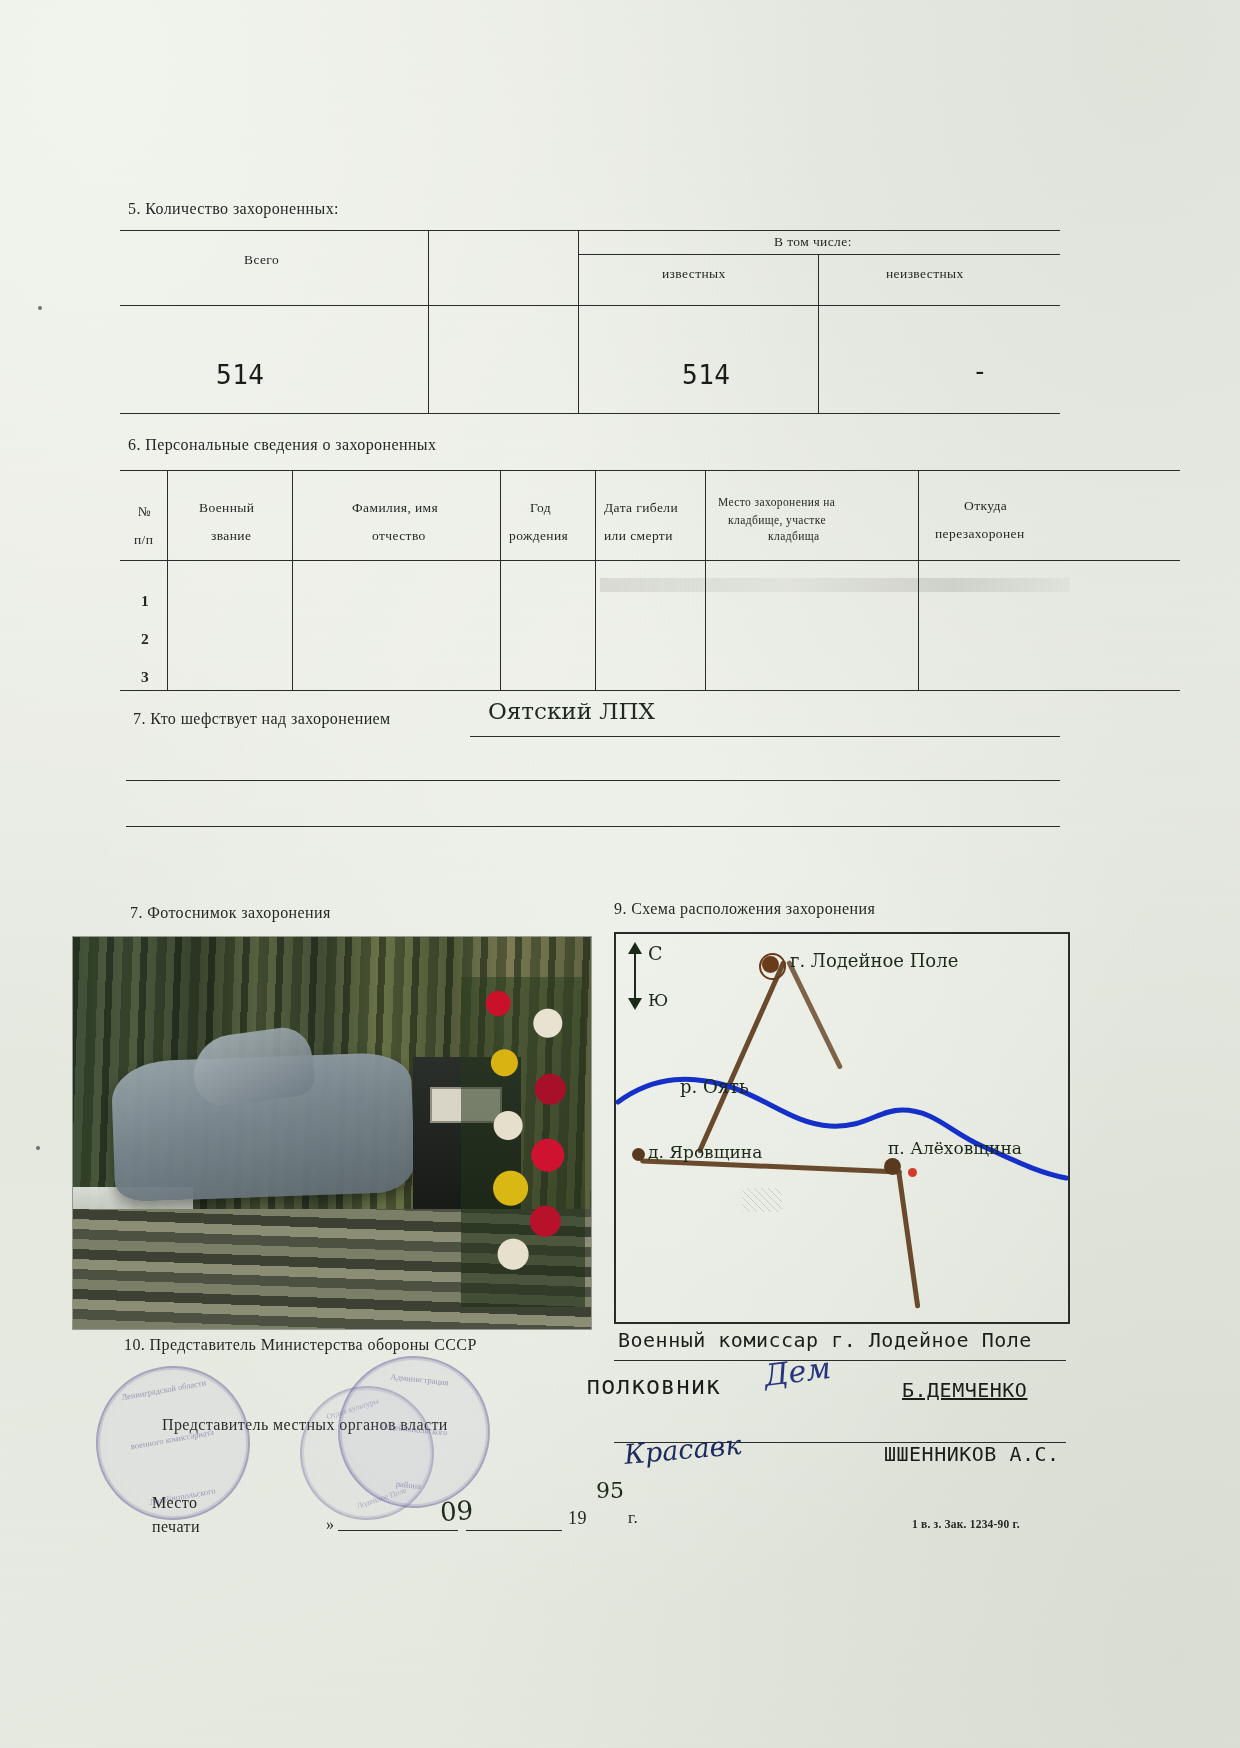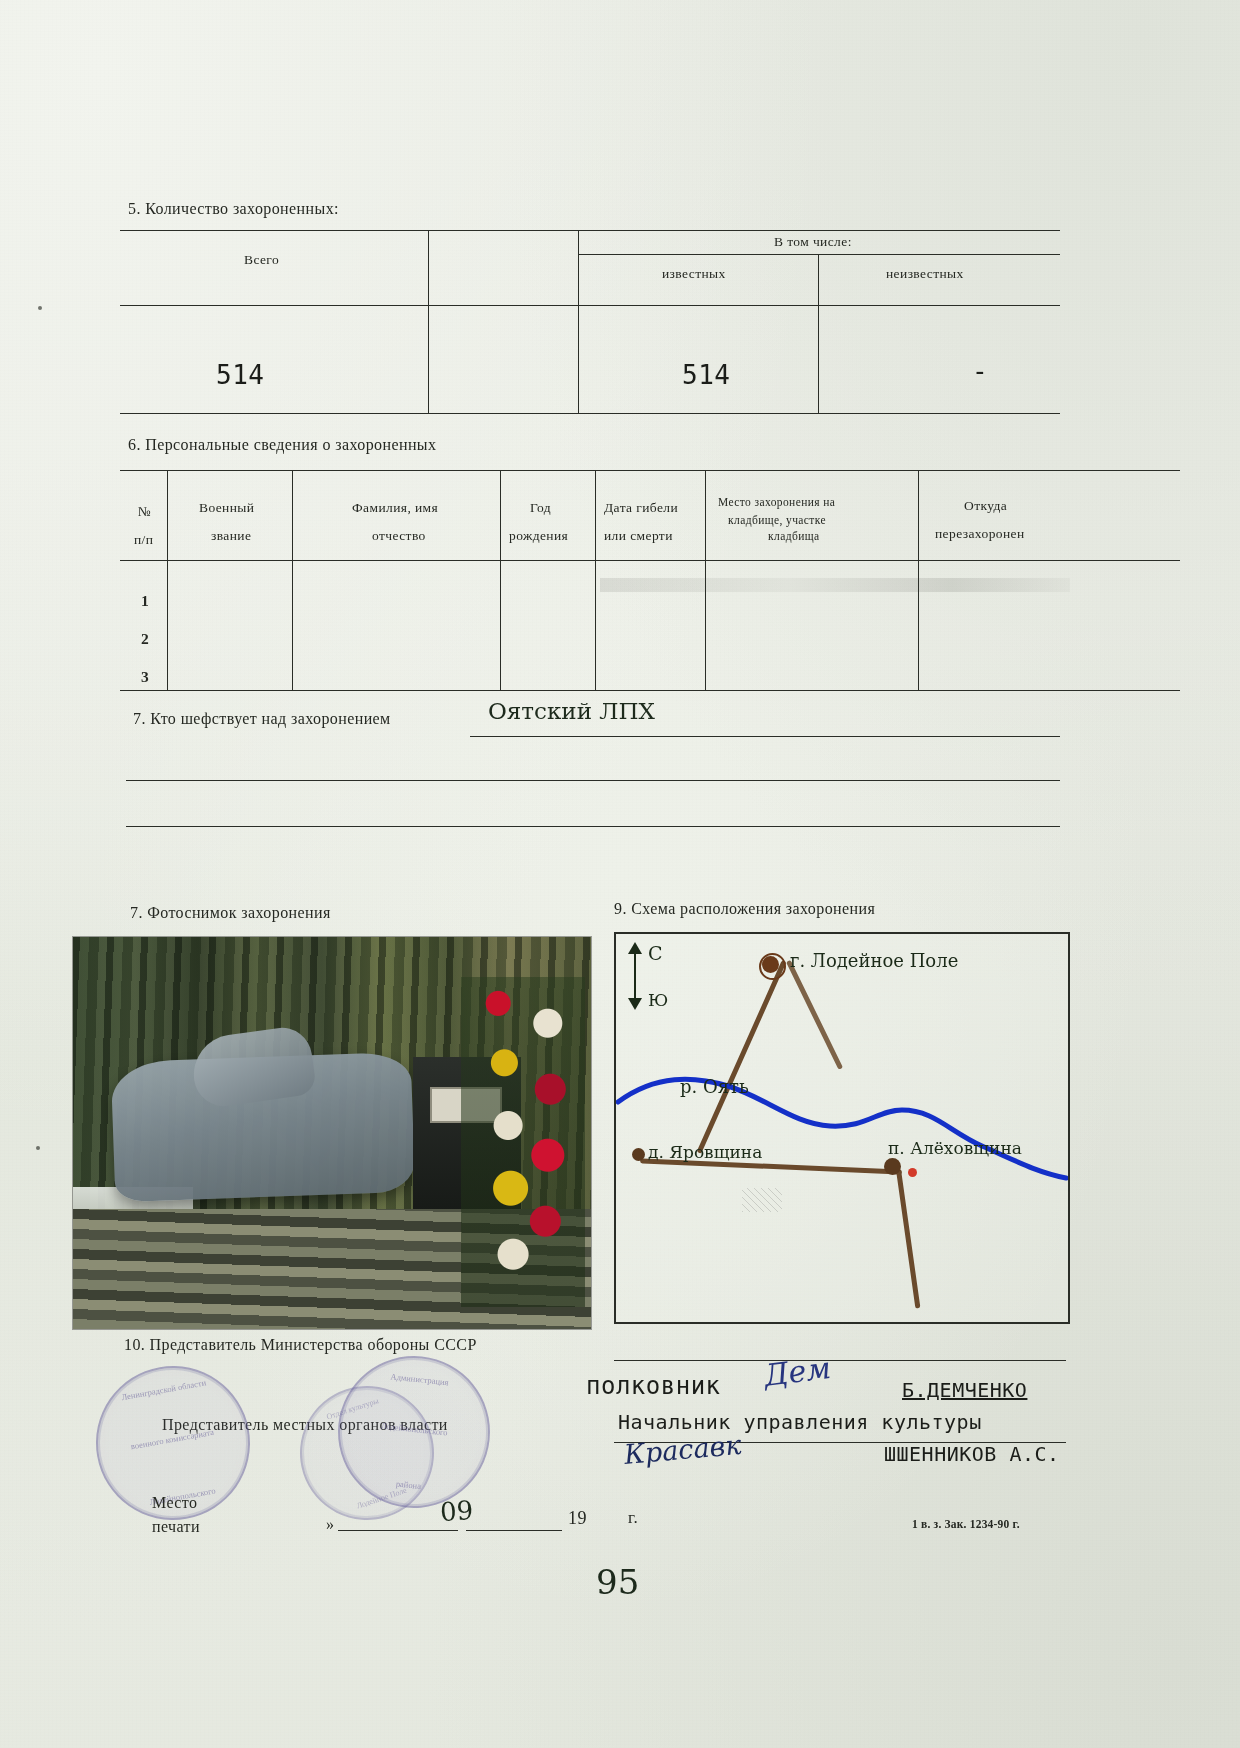"Военный комиссар г. Лодейное Поле" div.typed { html: none -> <div>Военный комиссар г. Лодейное Поле</div> }
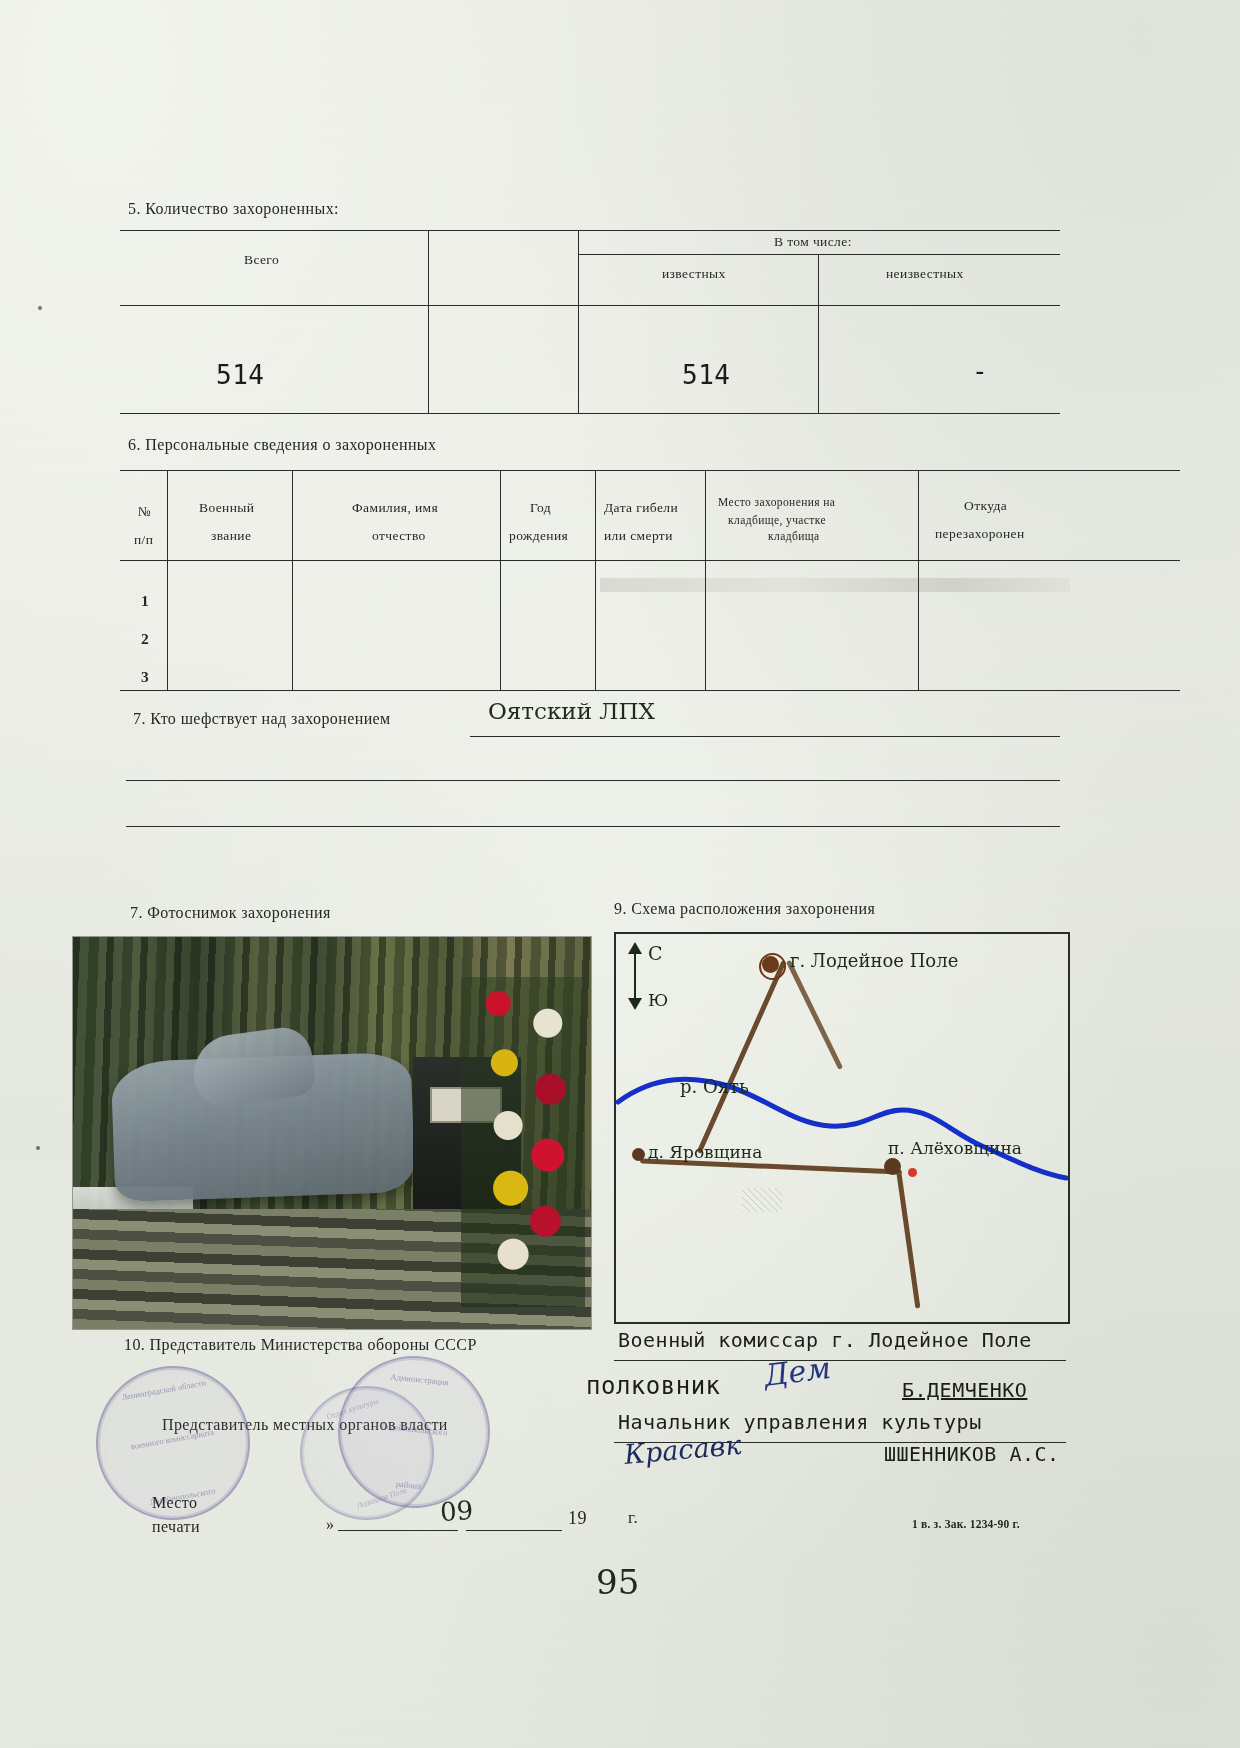"Начальник управления культуры" div.typed { html: <div>Начальник управления культуры</div> -> none }
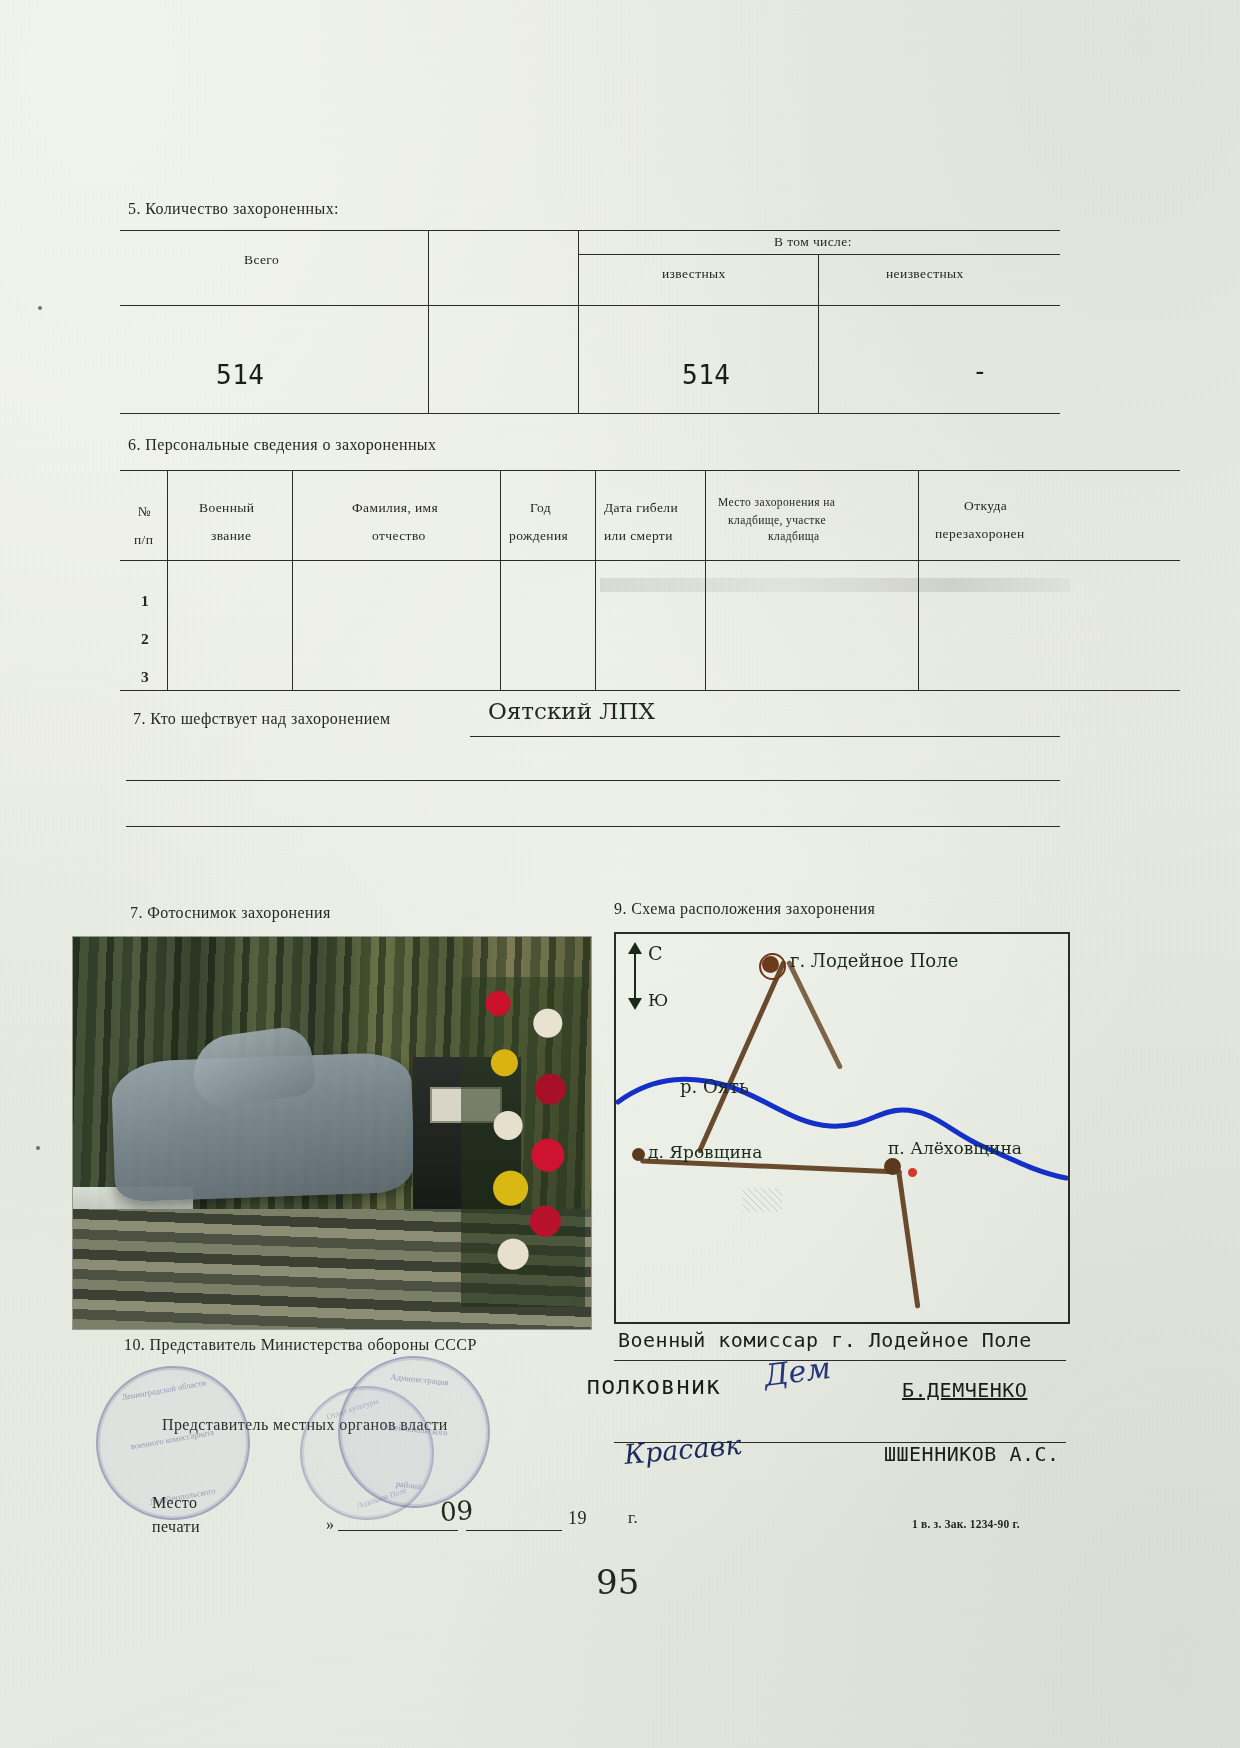"95" div.hand { font-size: 34px -> 22px; top: 1524px -> 1440px }
